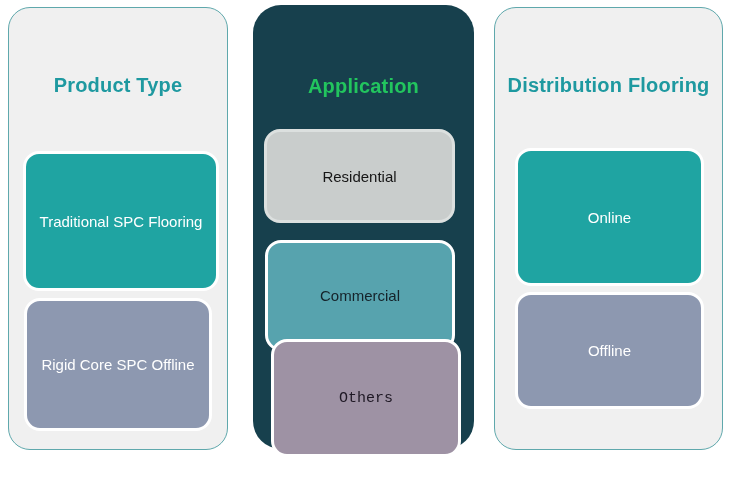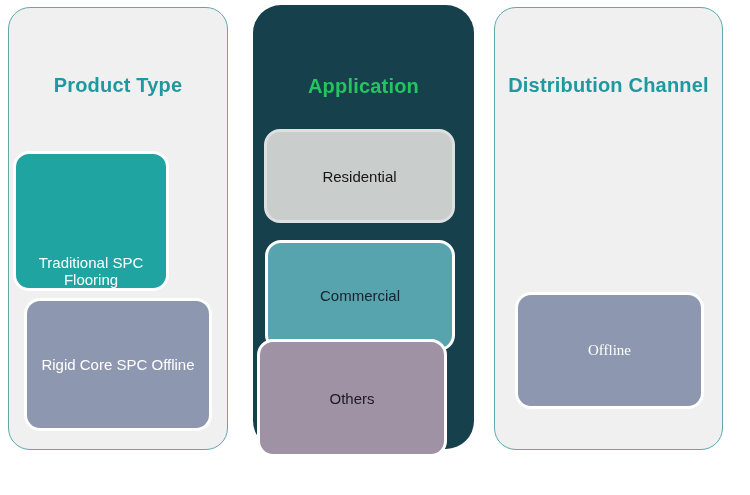"Distribution Channel" h2.heading { text: Channel -> Flooring }
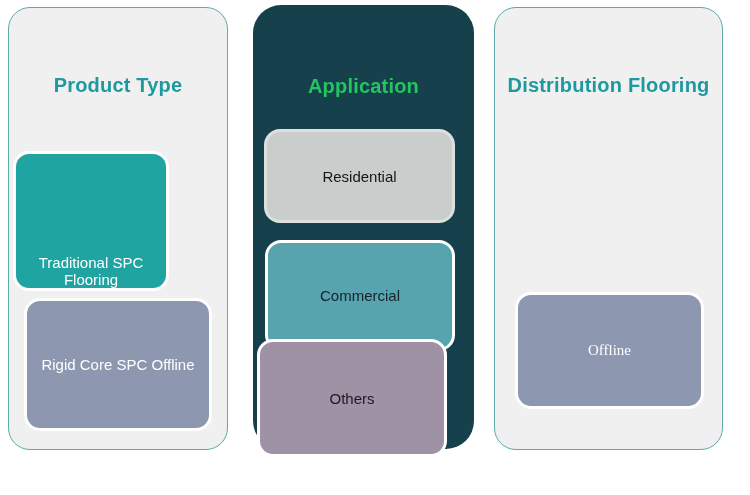"Traditional SPC Flooring" #box-traditional { align-items: flex-end -> none; left: 4px -> 14px; width: 156px -> 196px }
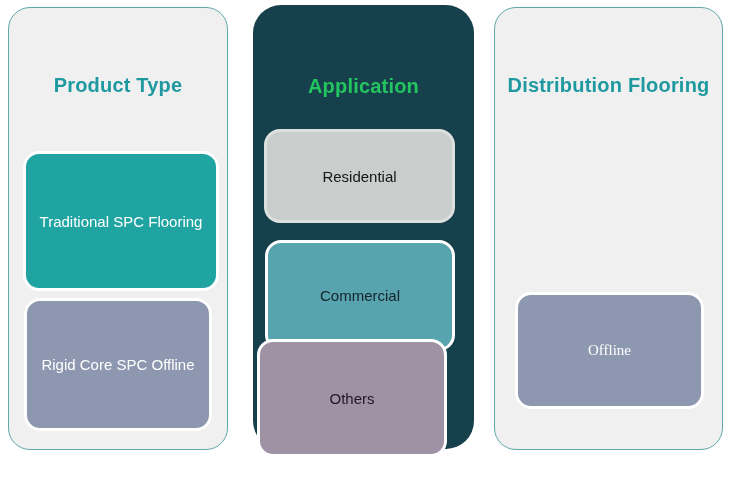"Online" div.box { html: none -> <div> <span>Online</span> </div> }
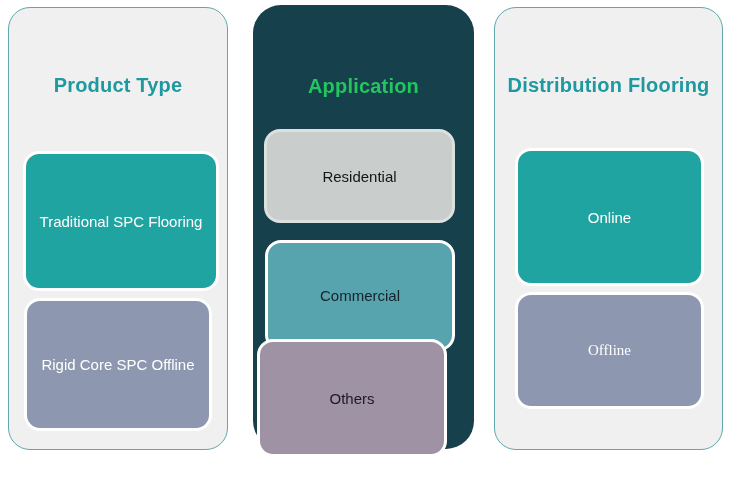"Offline" #box-offline { font-family: Liberation Serif, serif -> none }
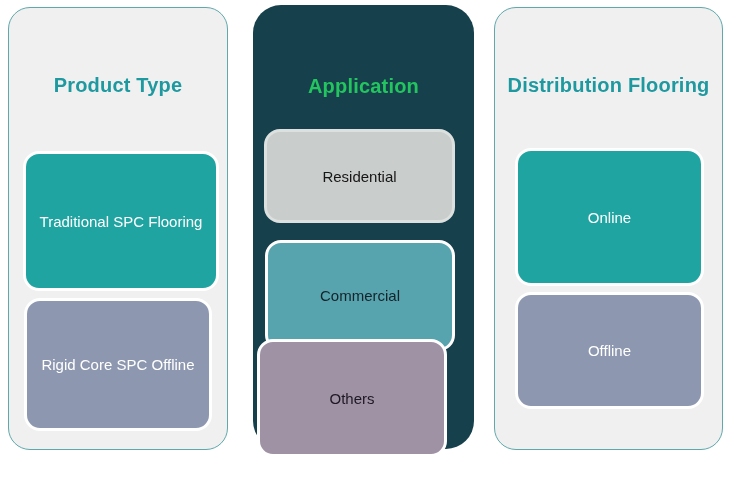"Others" #box-others { font-family: none -> Liberation Mono, monospace; left: 4px -> 18px }
